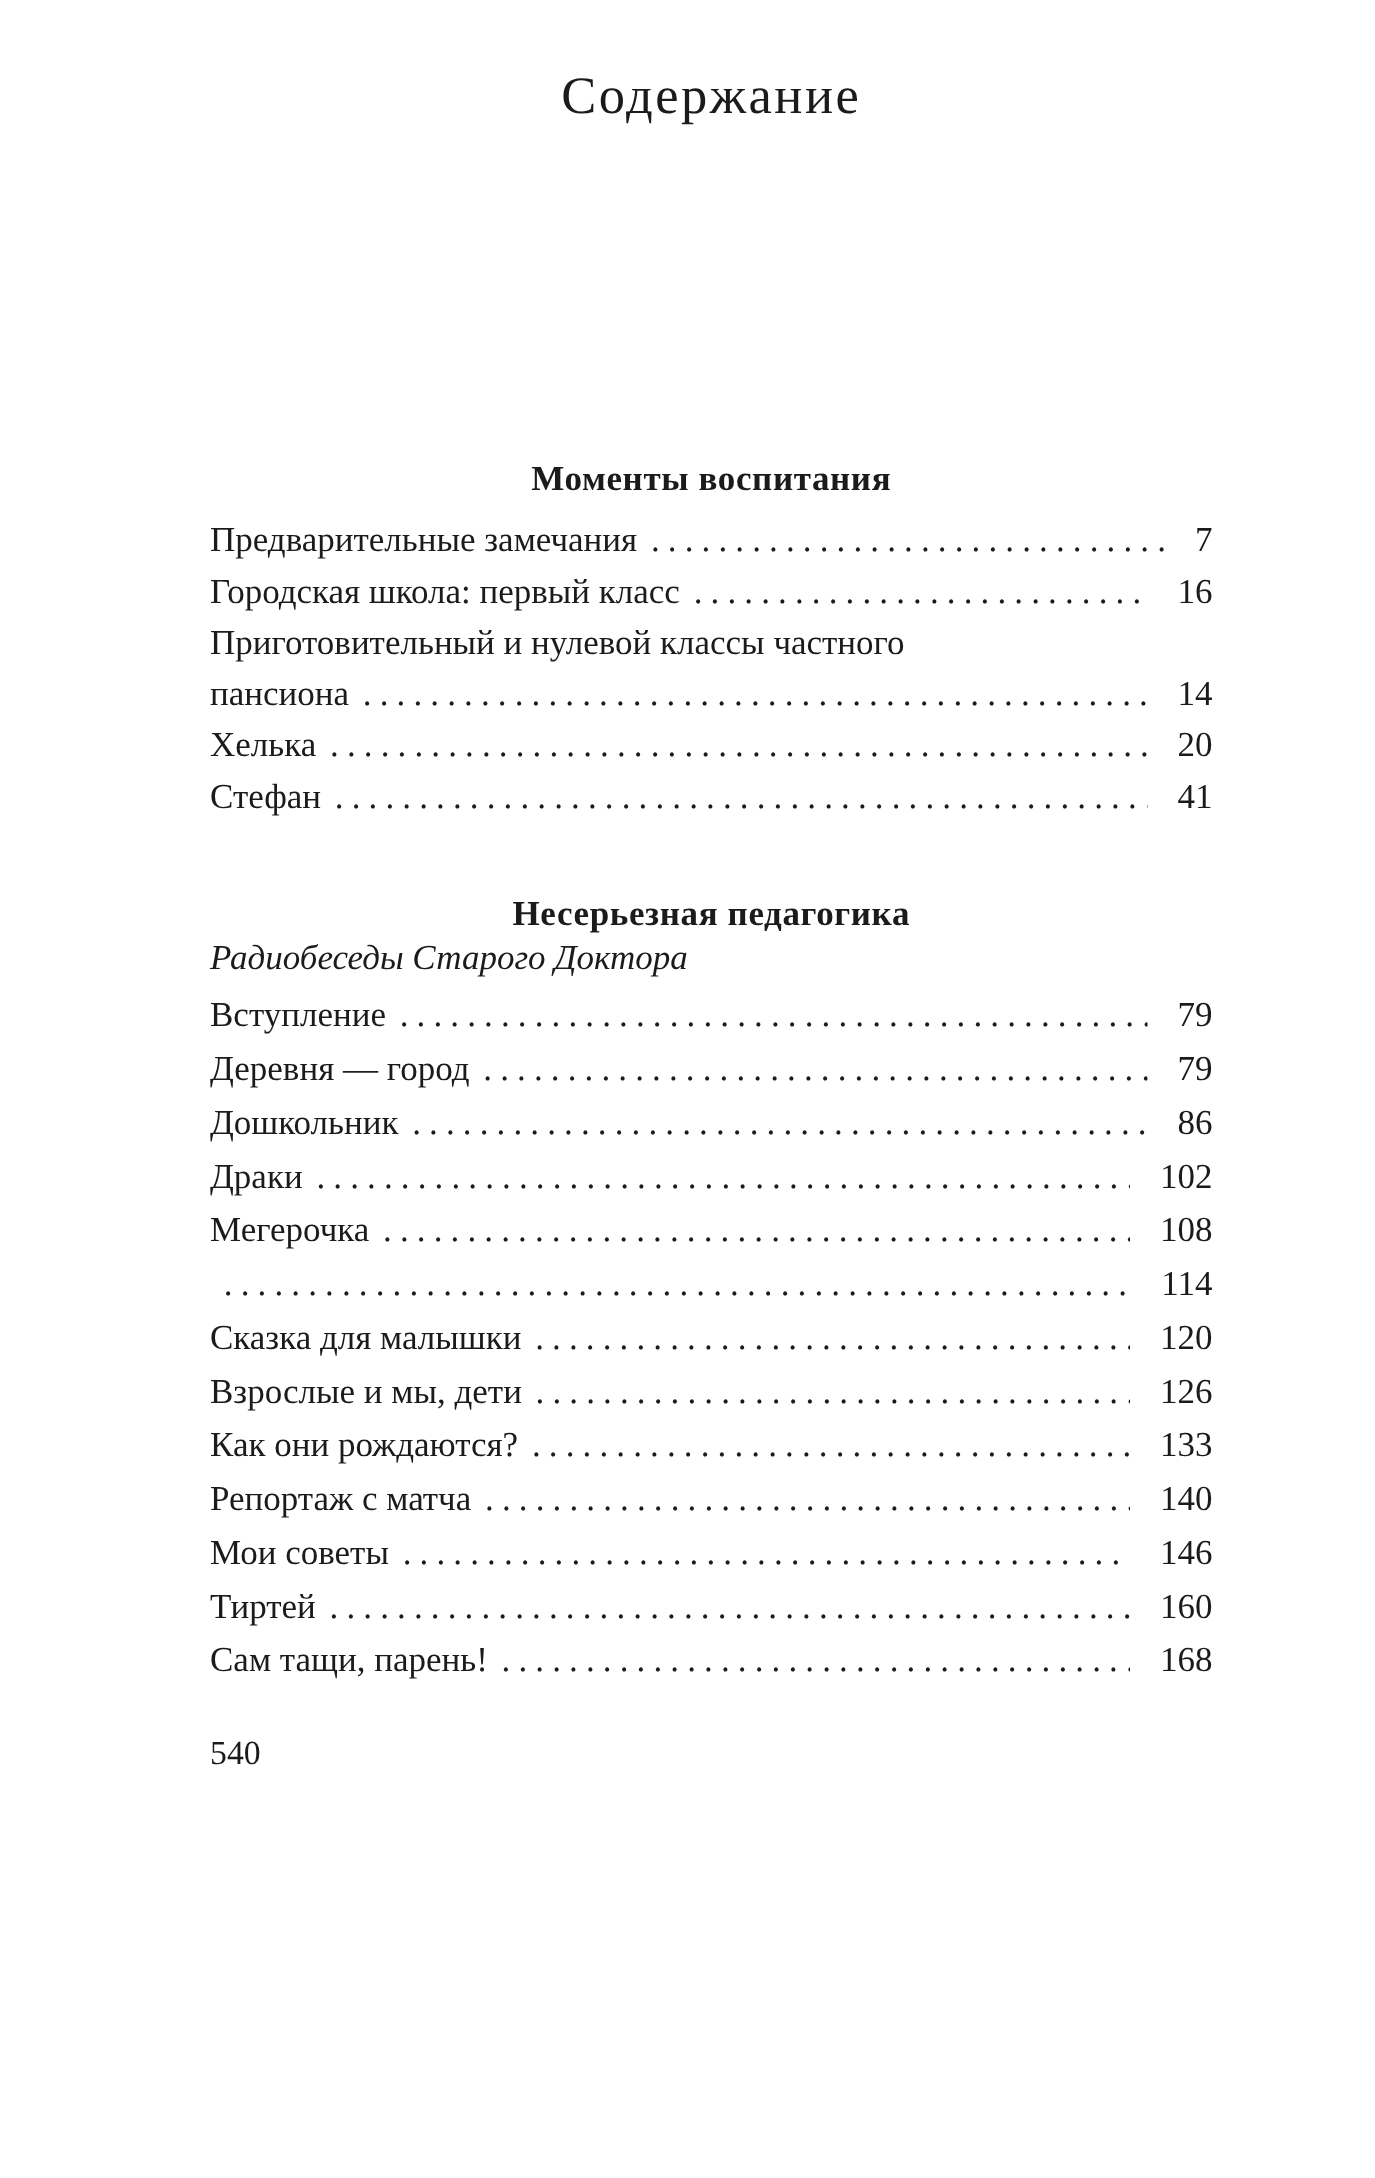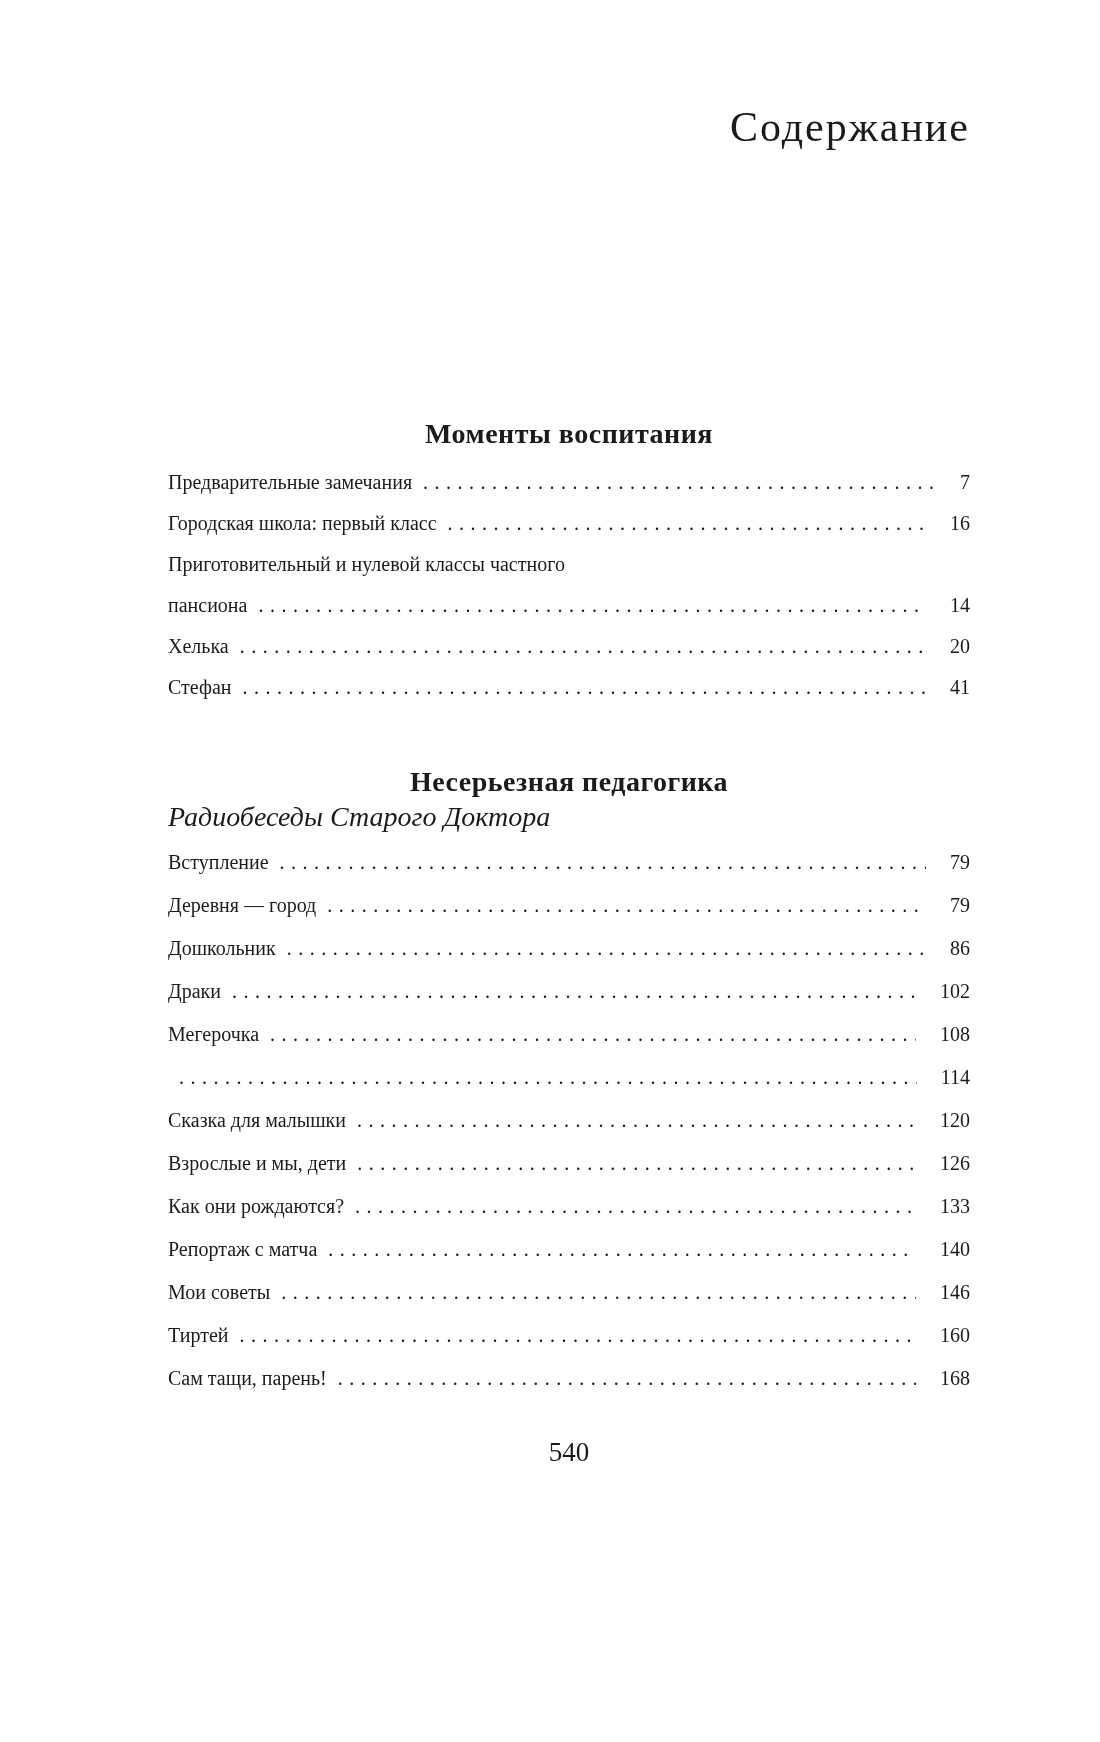"Содержание" .title { padding-top: 106px -> 56px; text-align: right -> center }
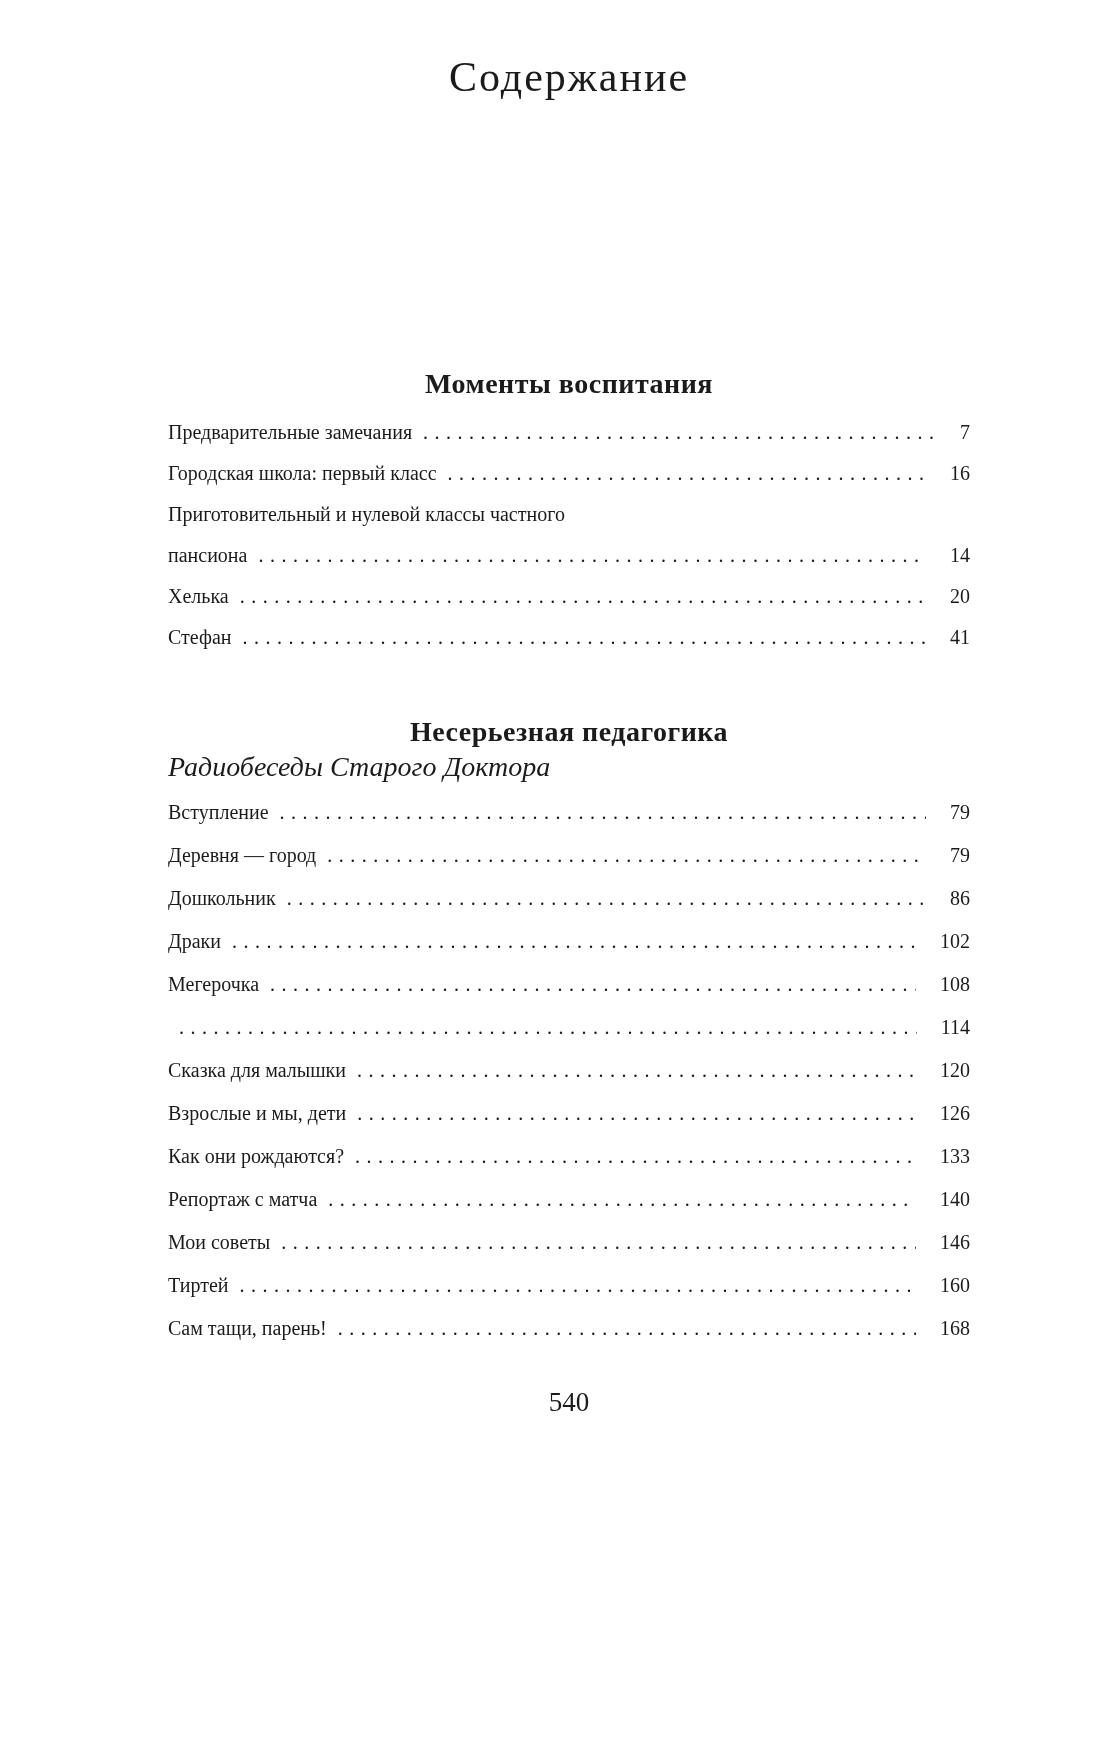"Предварительные замечания" .rows { font-size: 20px -> 28px }
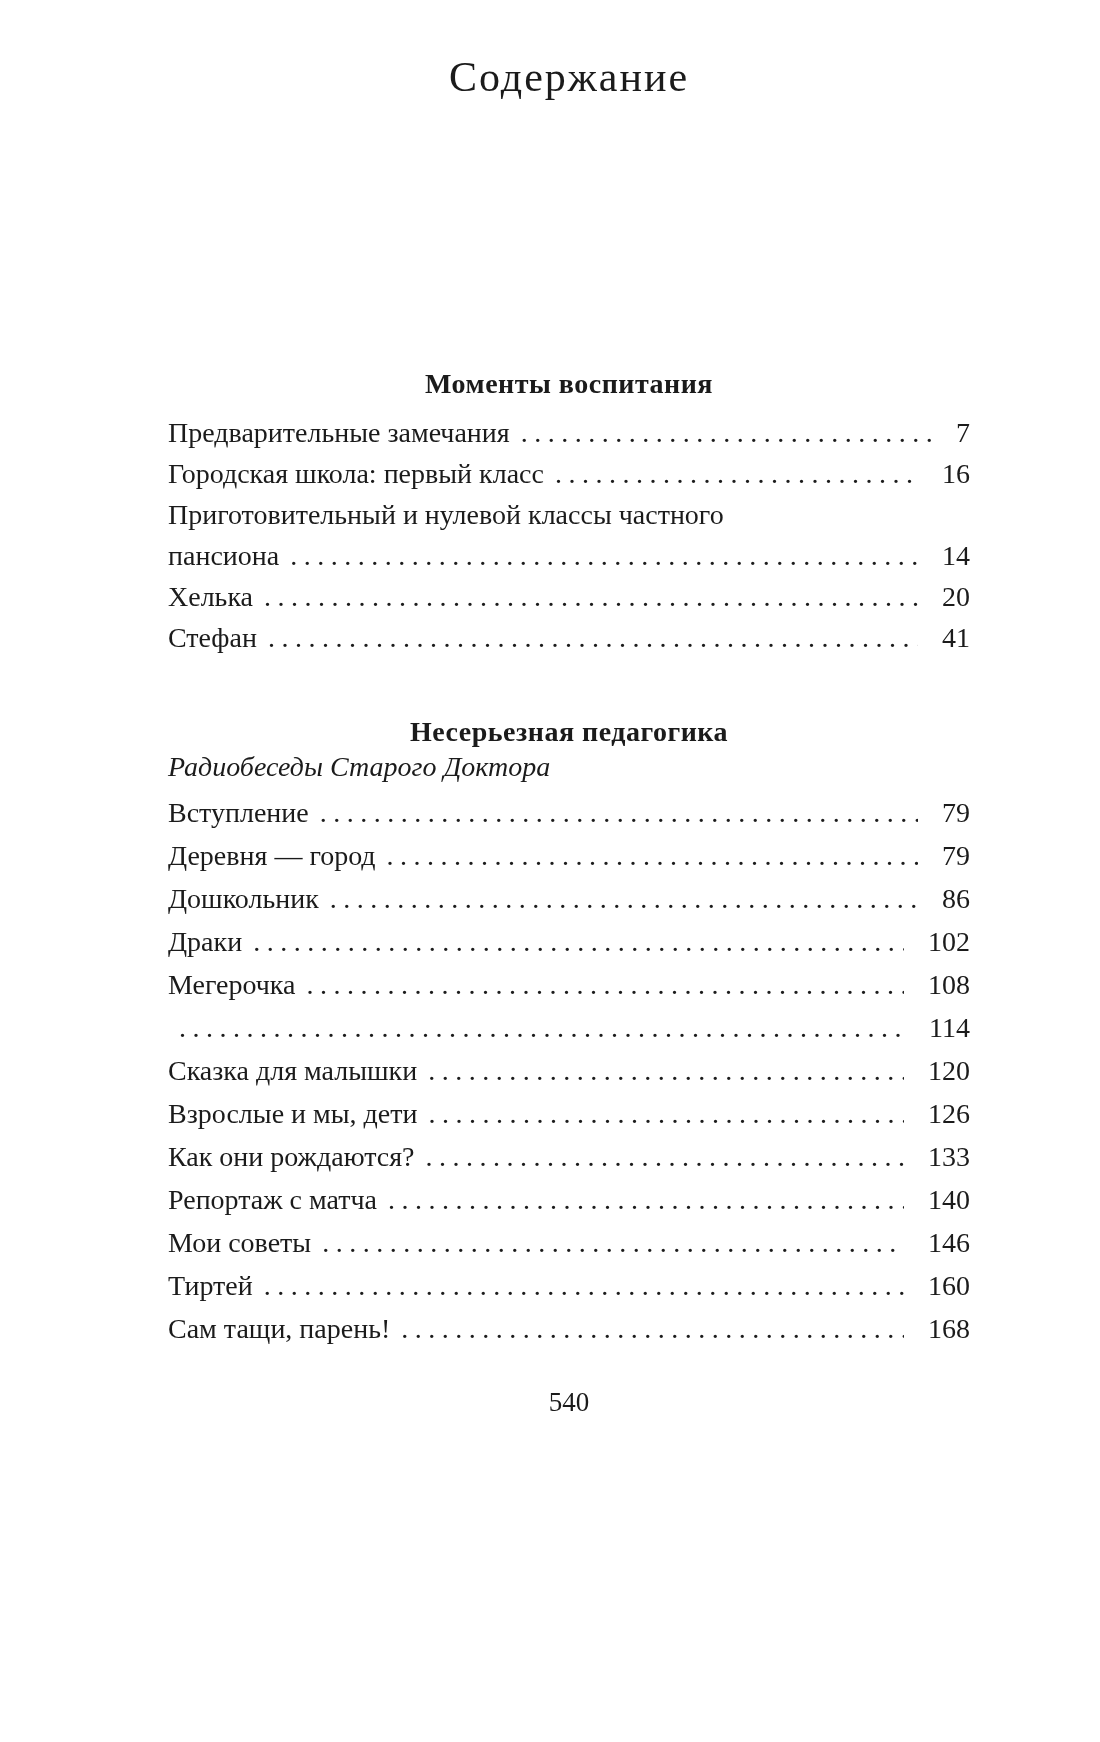"540" .footer-folio { text-align: center -> none }
